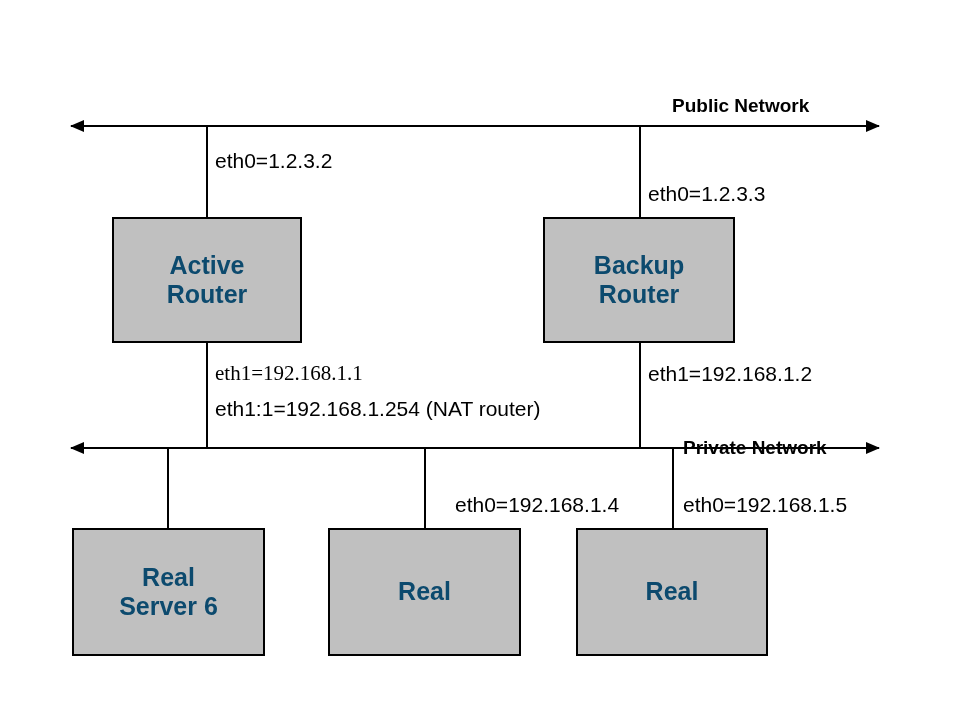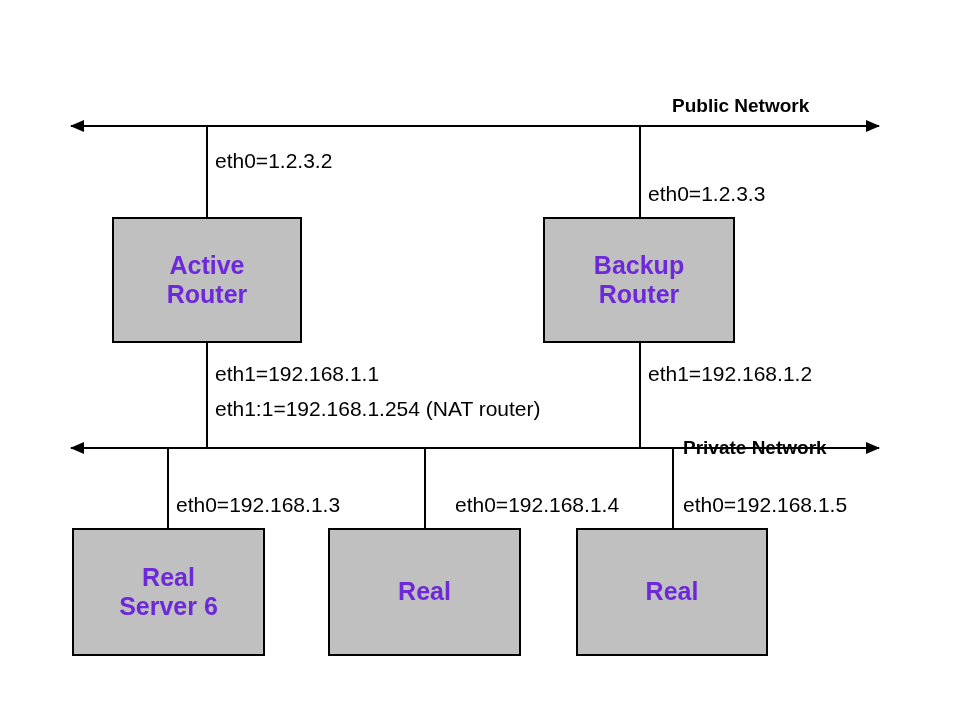"Active" .node-box { color: #6d28d9 -> #0c4a6e }
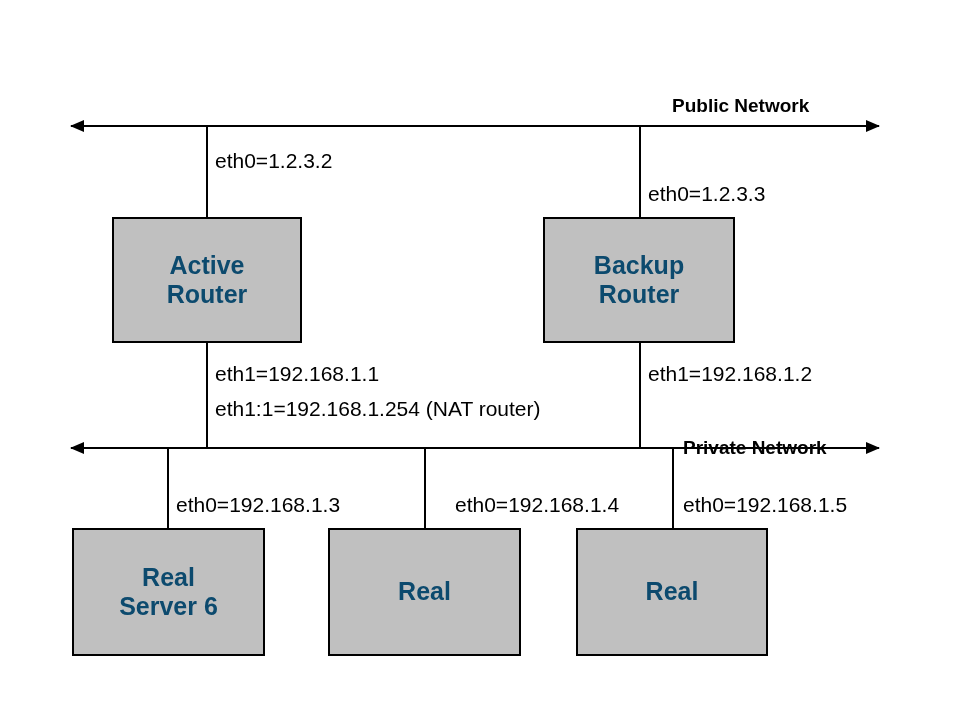"eth1=192.168.1.1" div.label { font-family: none -> Liberation Serif, serif }
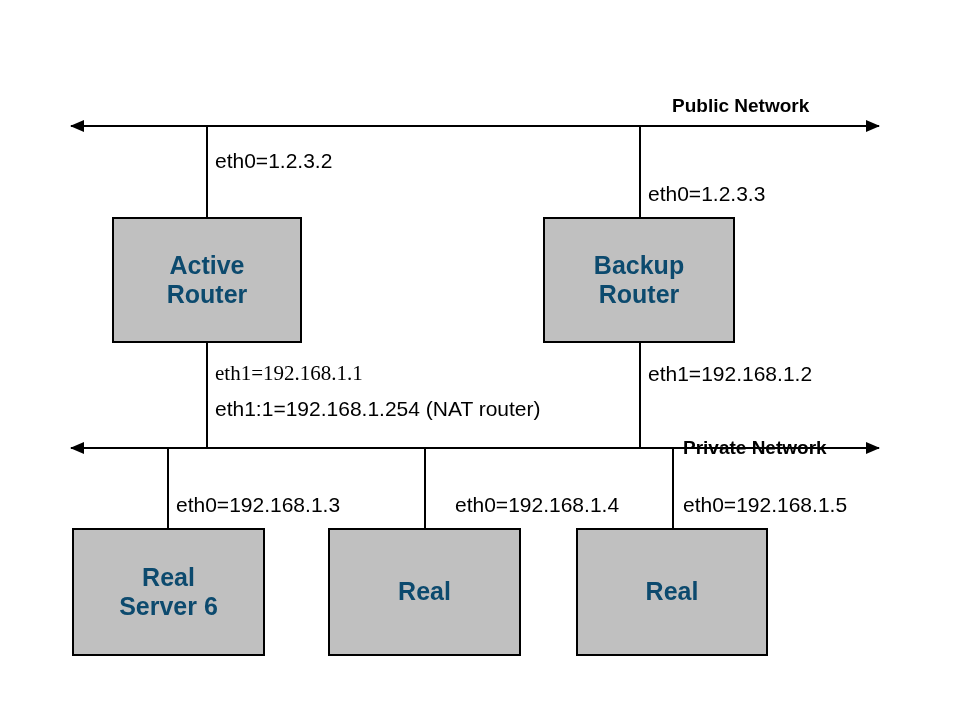"eth0=192.168.1.3" div.label { html: <div>eth0=192.168.1.3</div> -> none }
